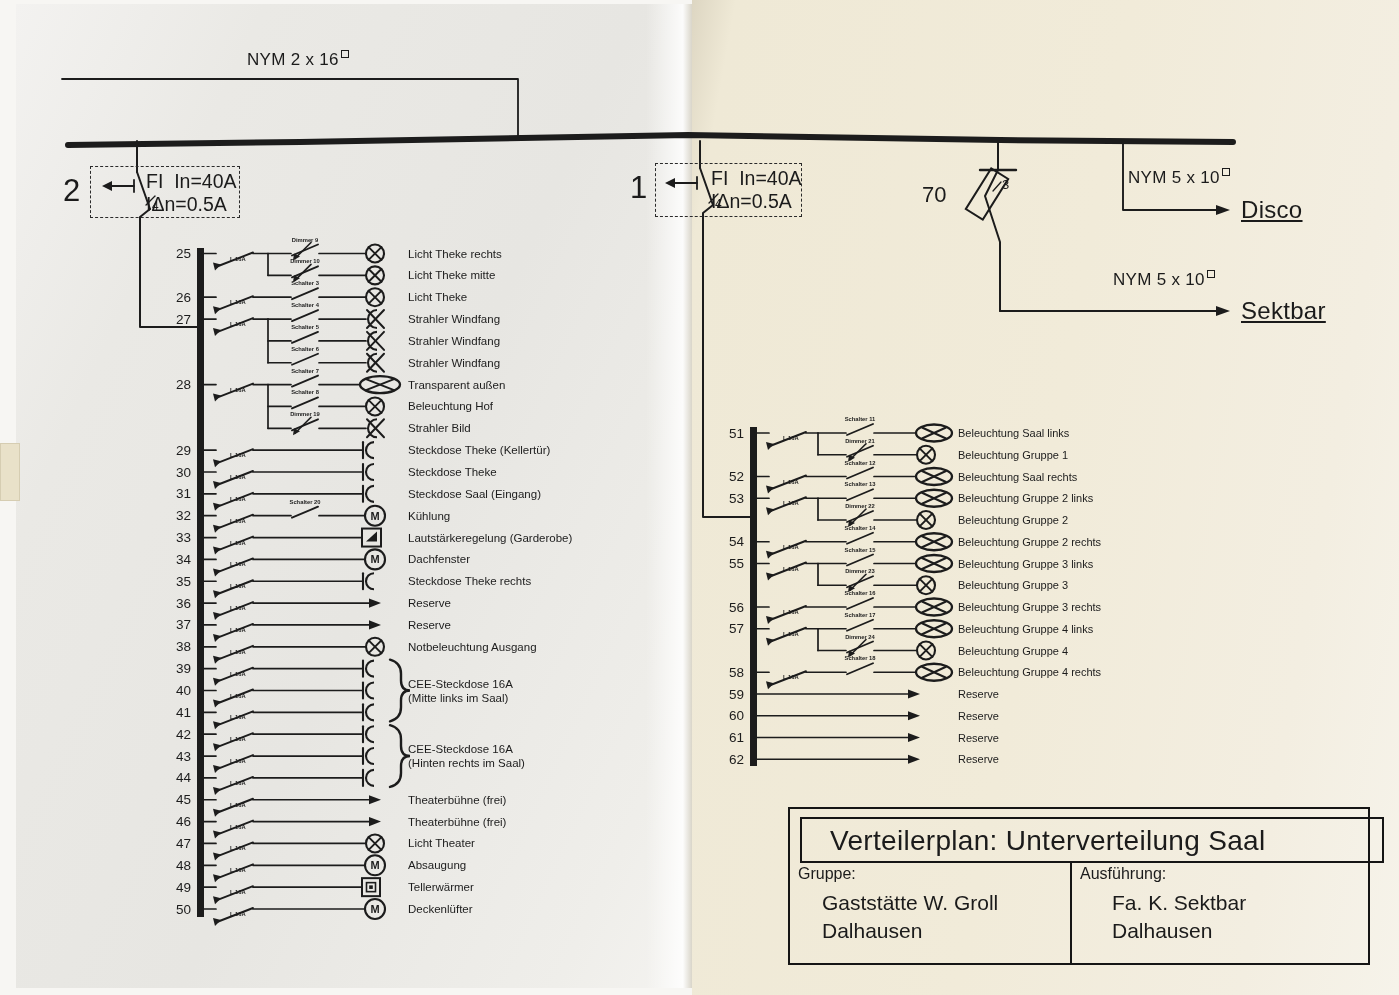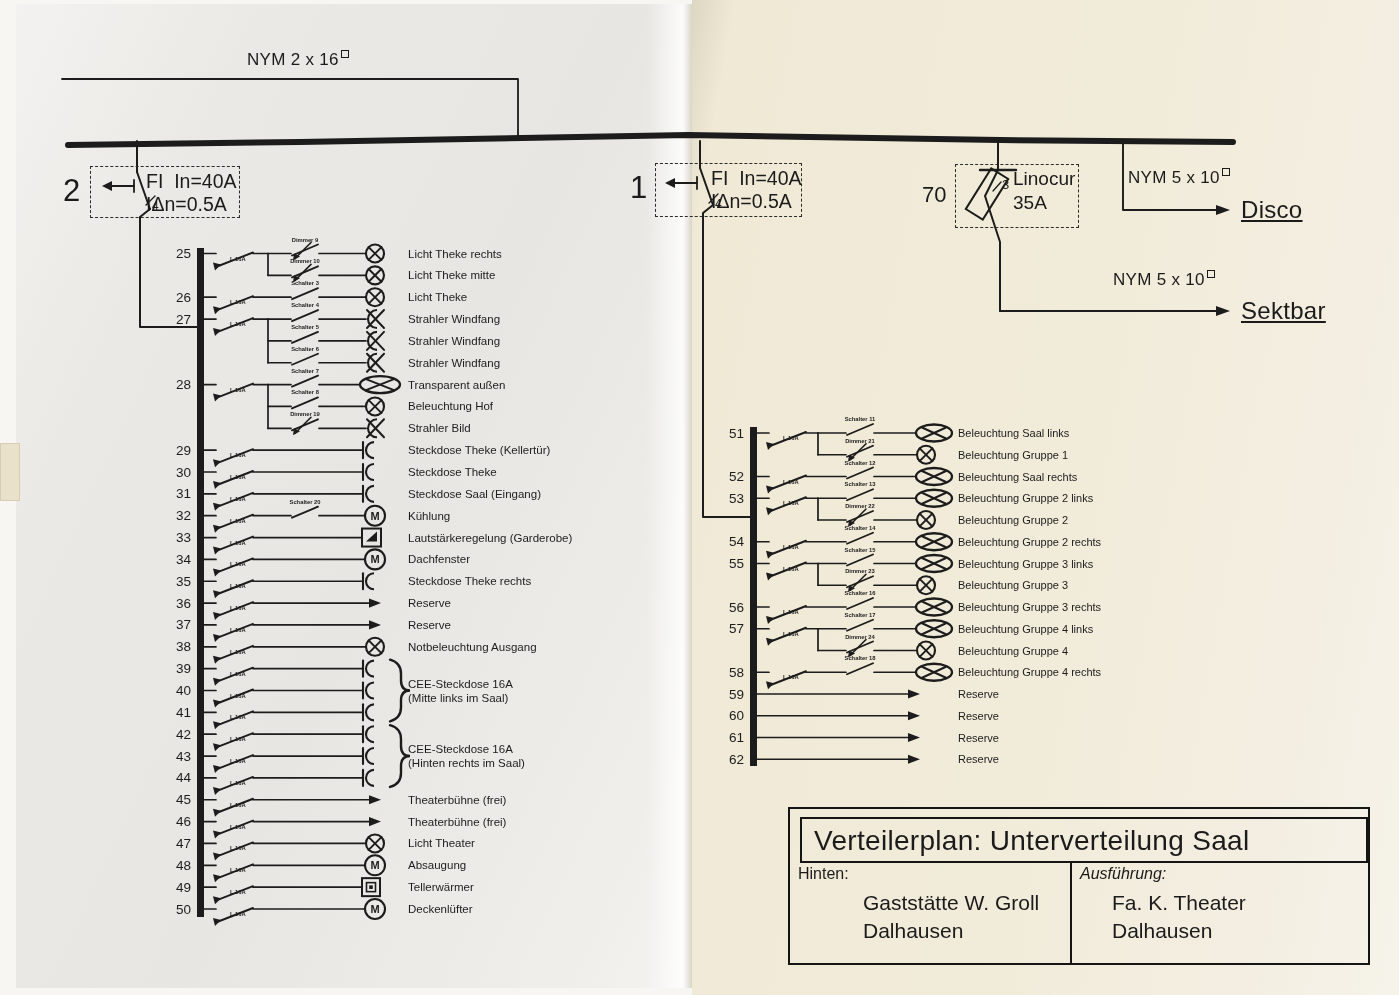"Linocur" div.dash-box { html: <div> <div><span>Linocur</span><br><span>35A</span></div> </div> -> none }
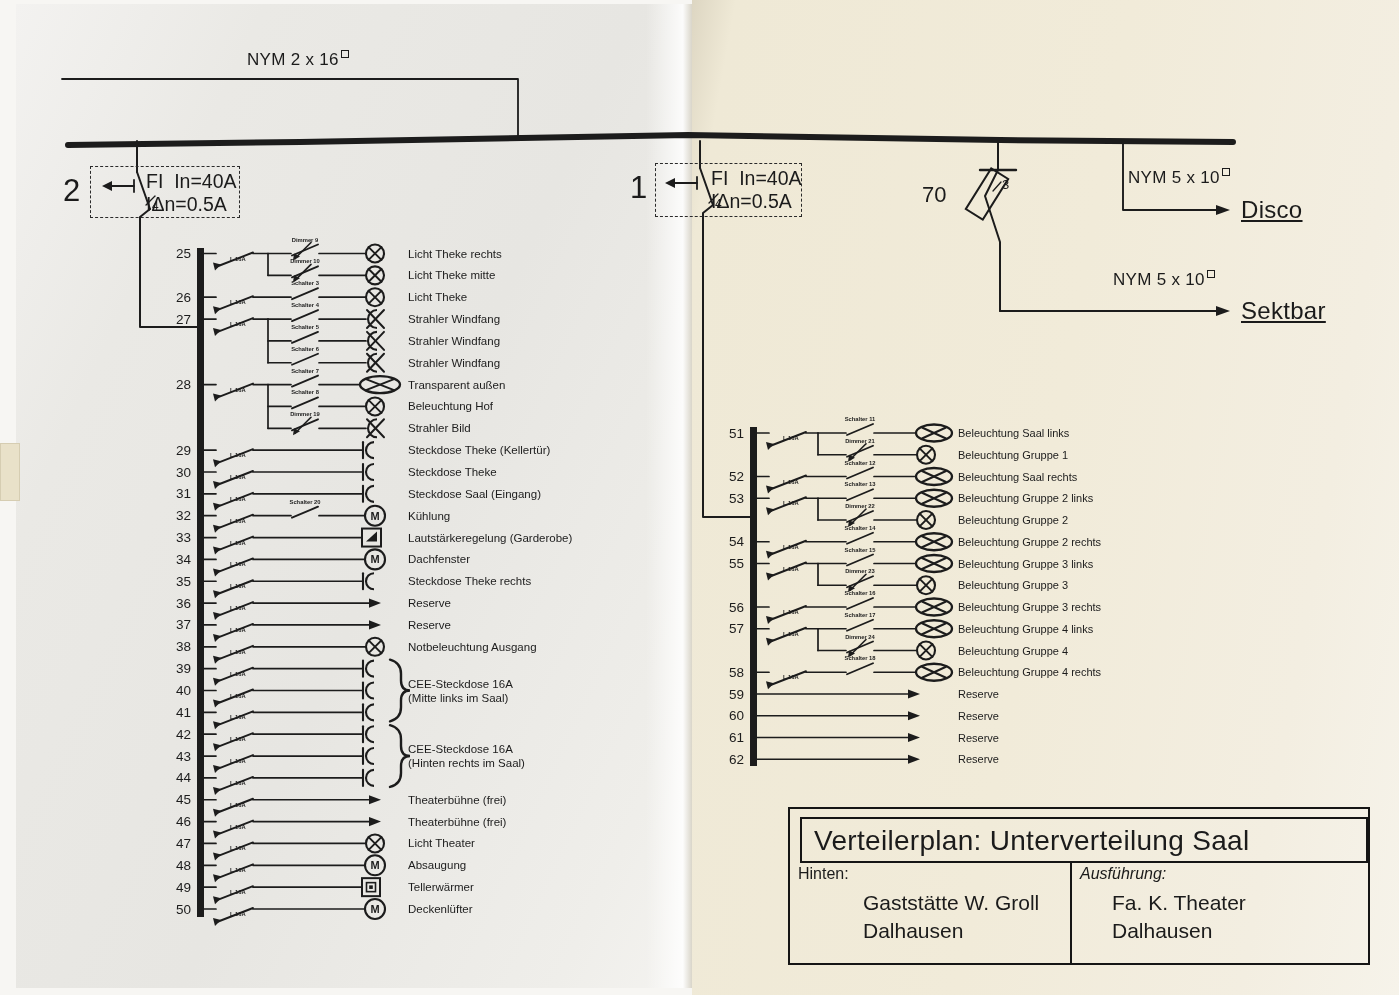"Verteilerplan: Unterverteilung Saal" #tb-titlebox { padding-left: 12px -> 28px }
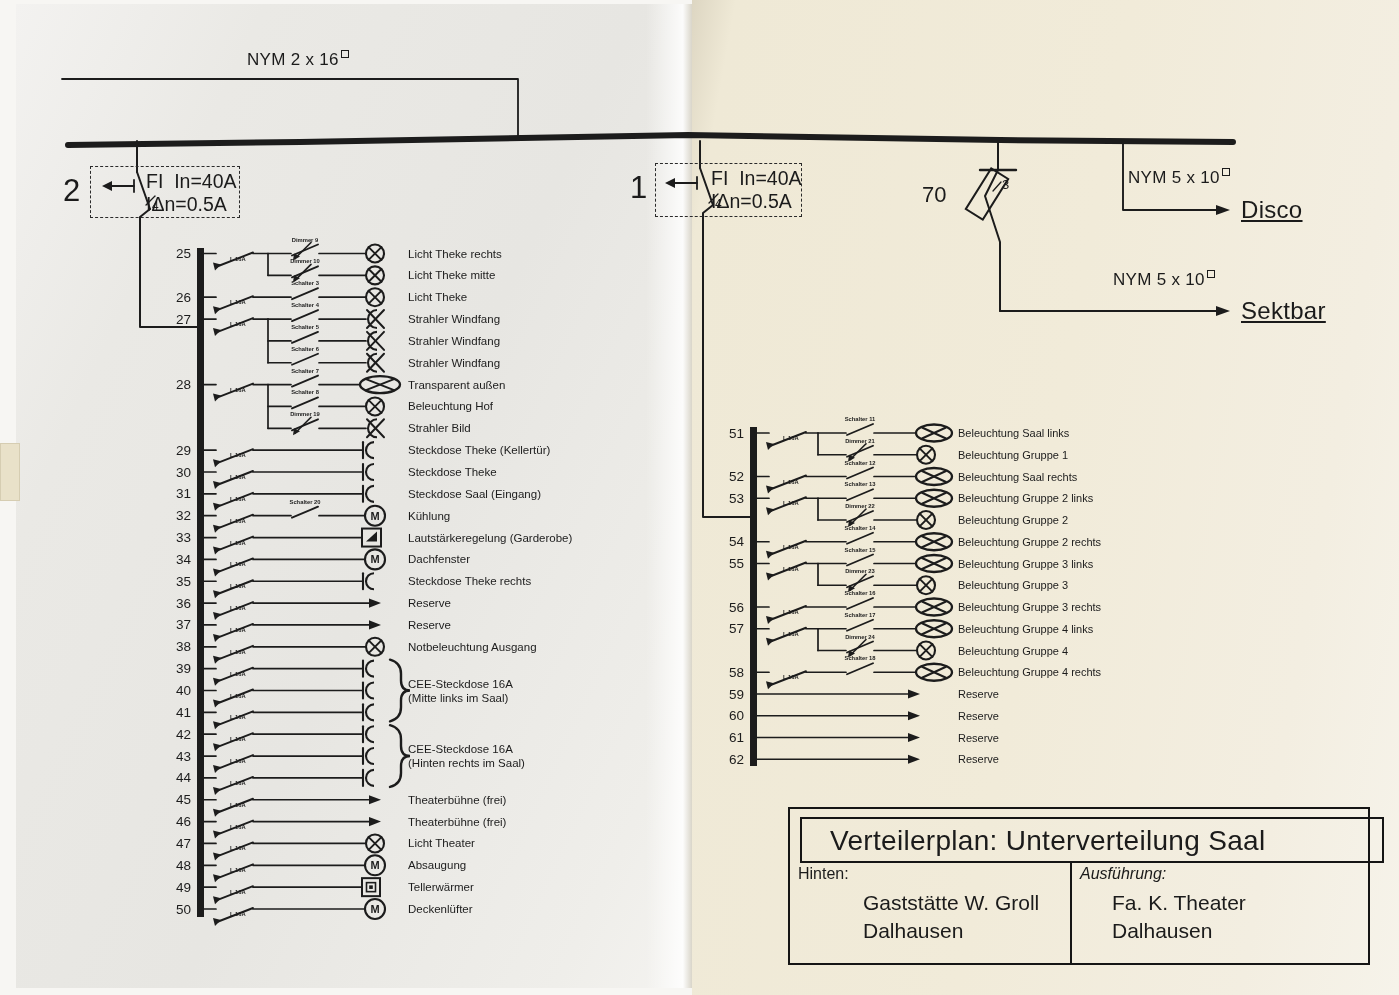"Hinten:" div.tb-label { text: Hinten -> Gruppe }
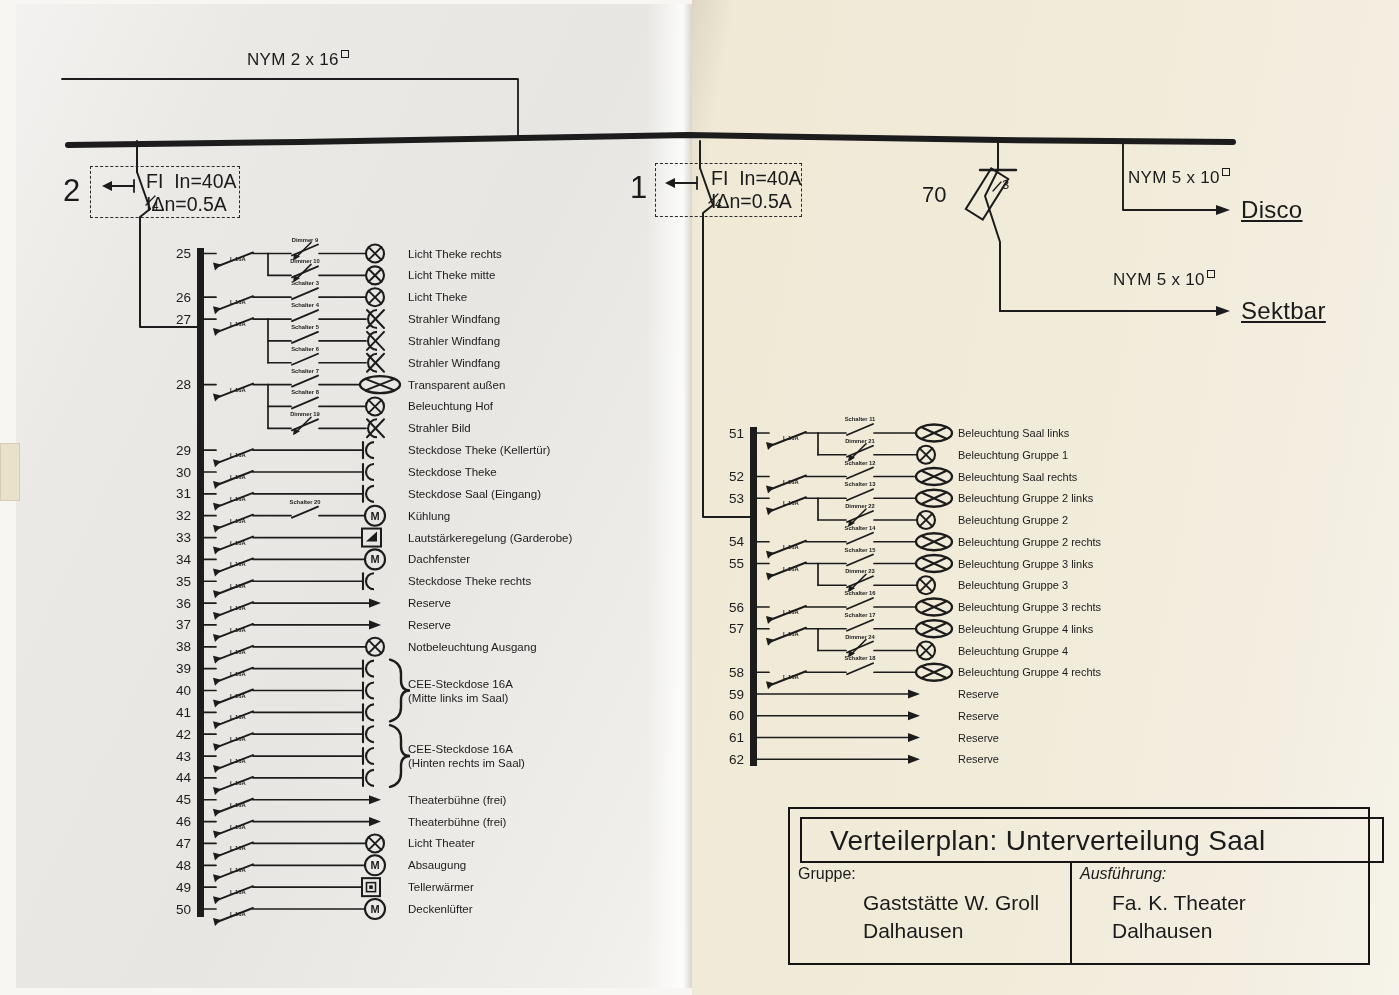"Ausführung:" div.tb-label { font-style: italic -> none }
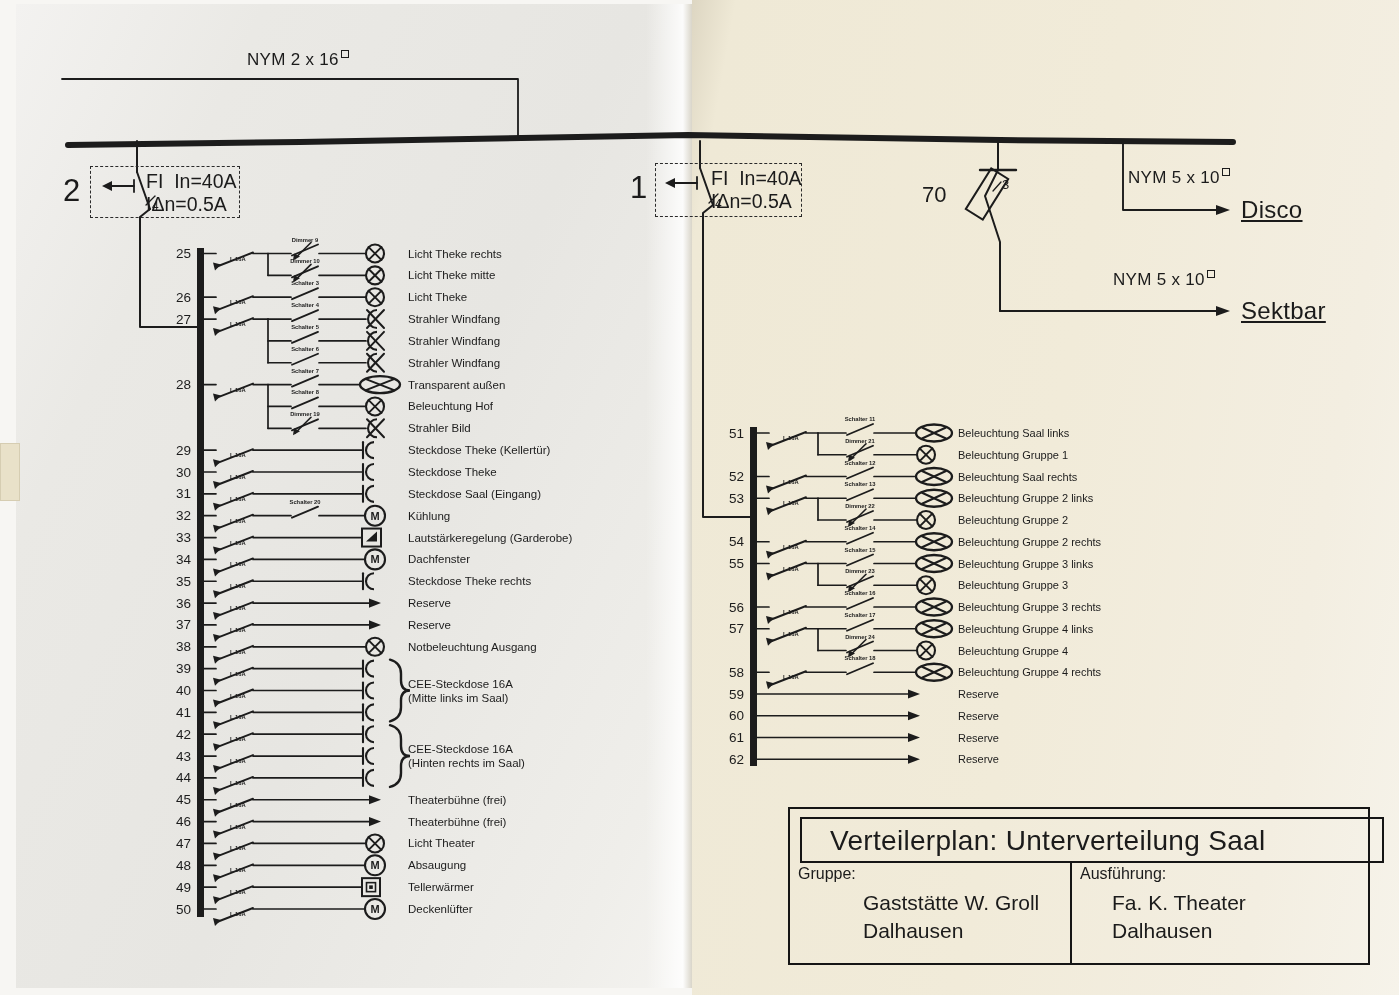"Gaststätte W. Groll" div.tb-names { margin-left: 41px -> none }
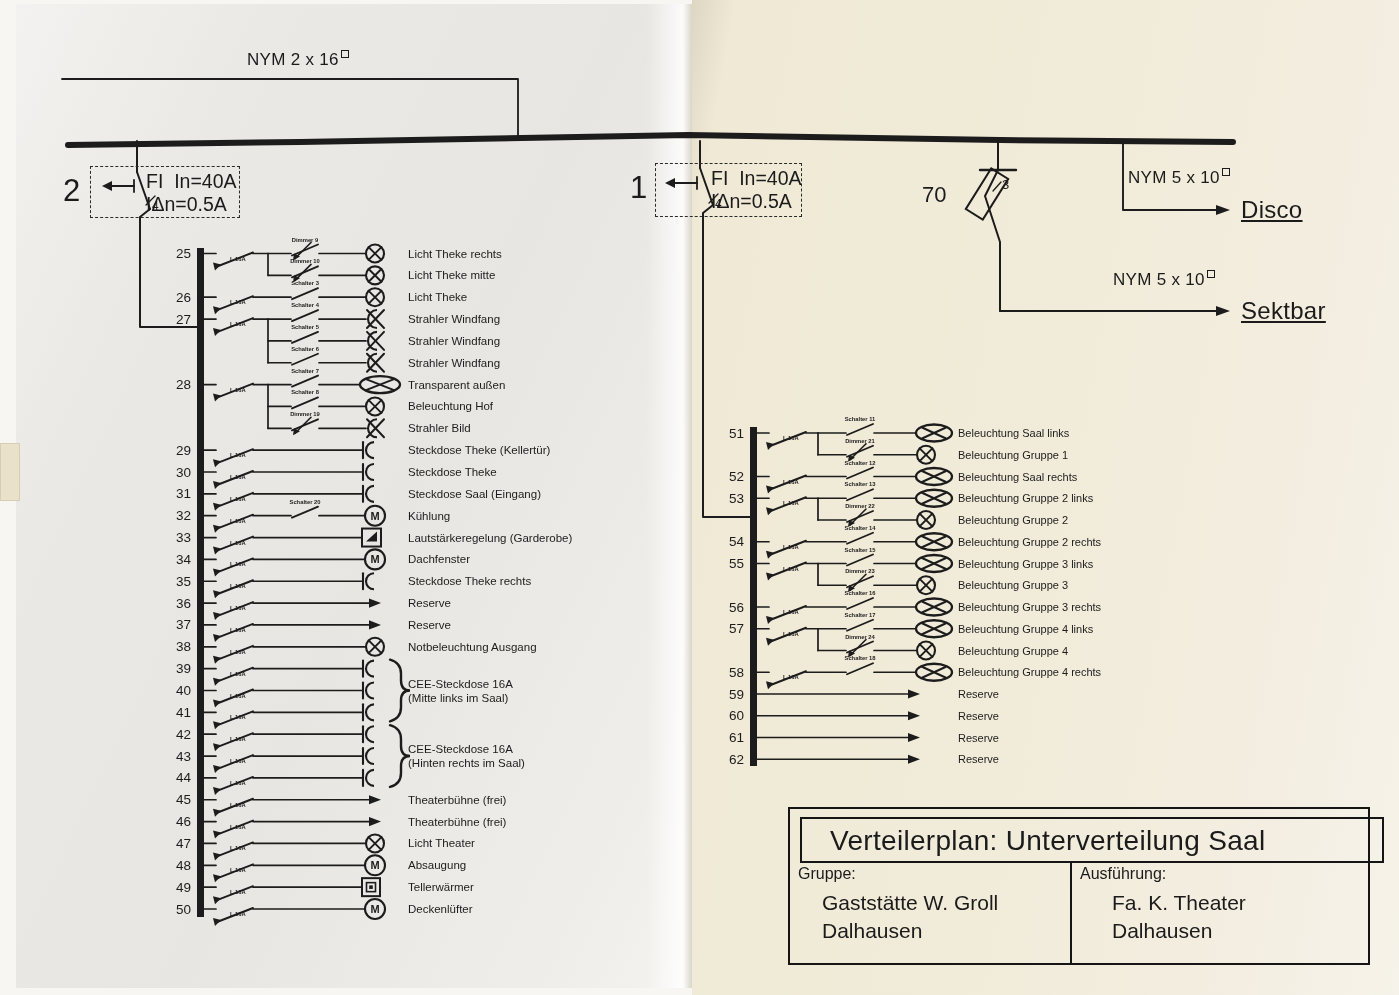"Fa. K. Theater" div { text: Theater -> Sektbar }
